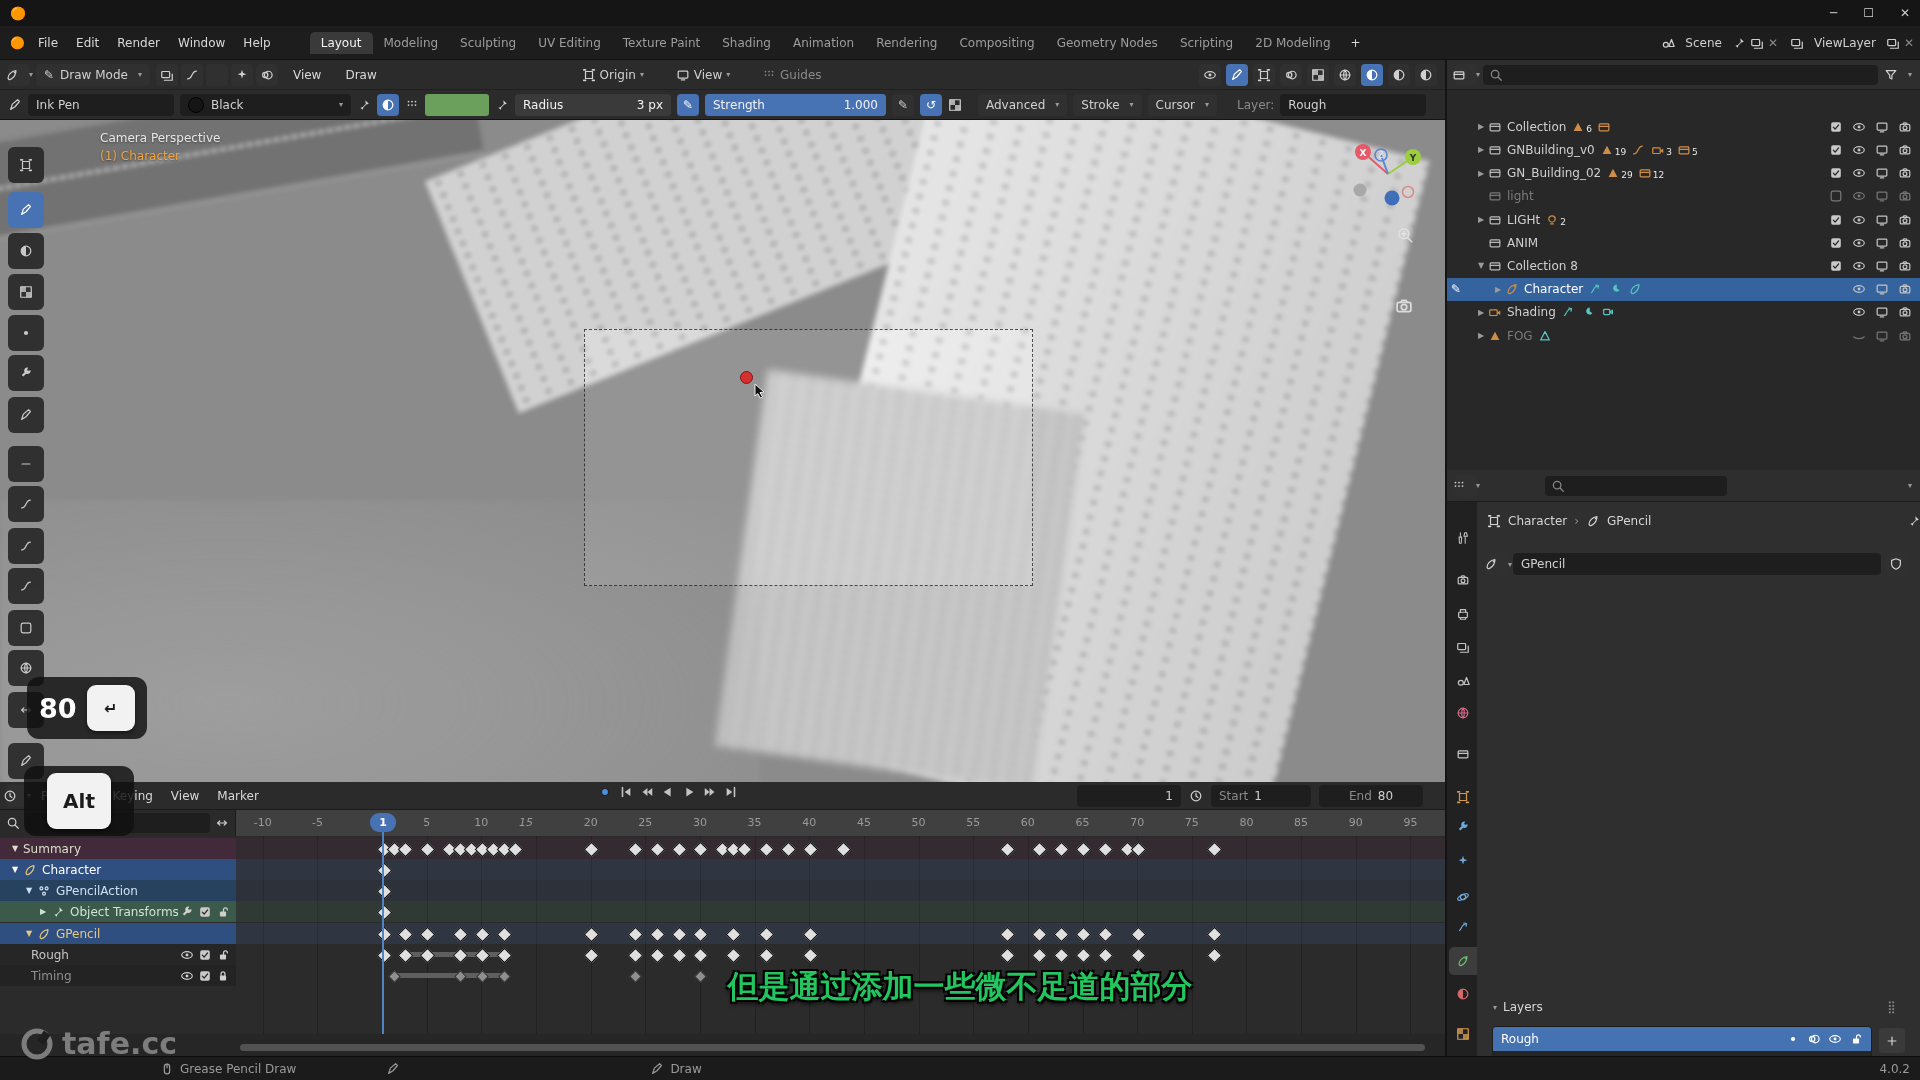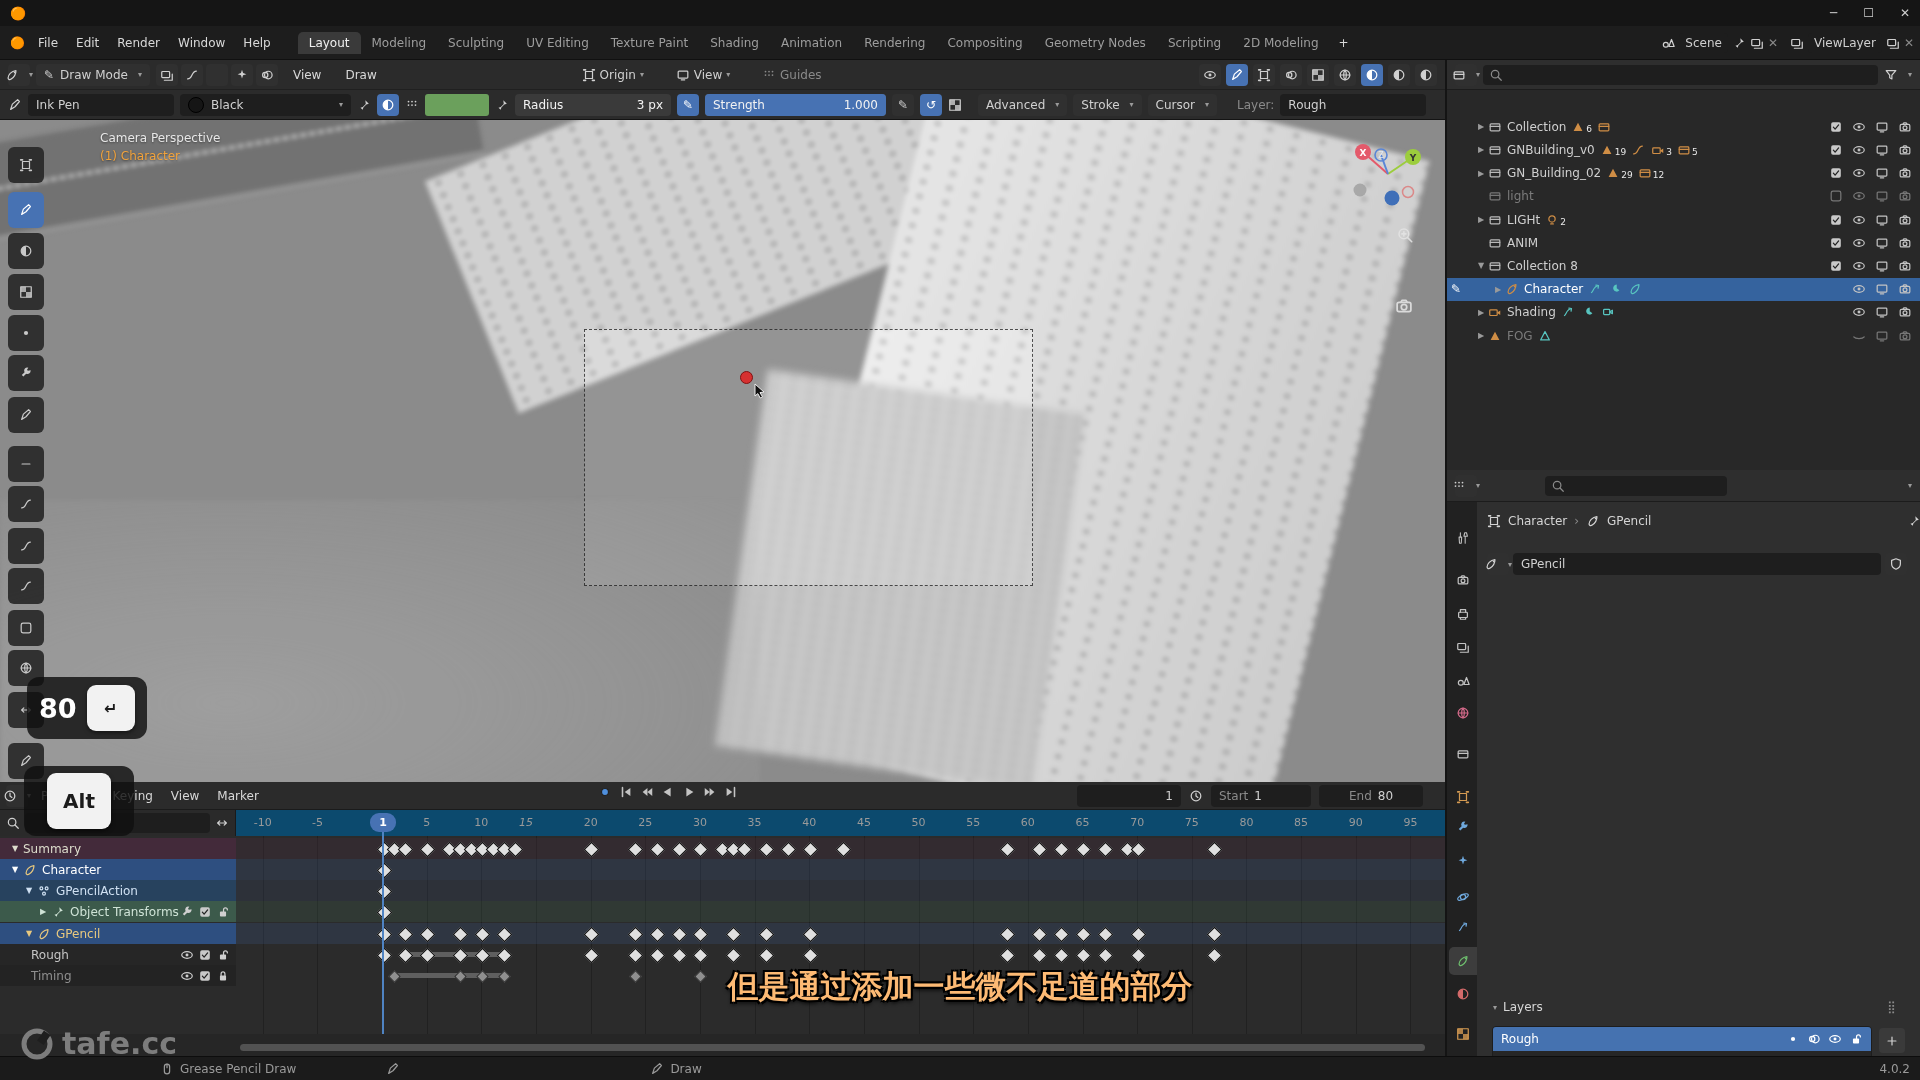"Layout" .ws-tabs { margin-left: 18px -> 30px }
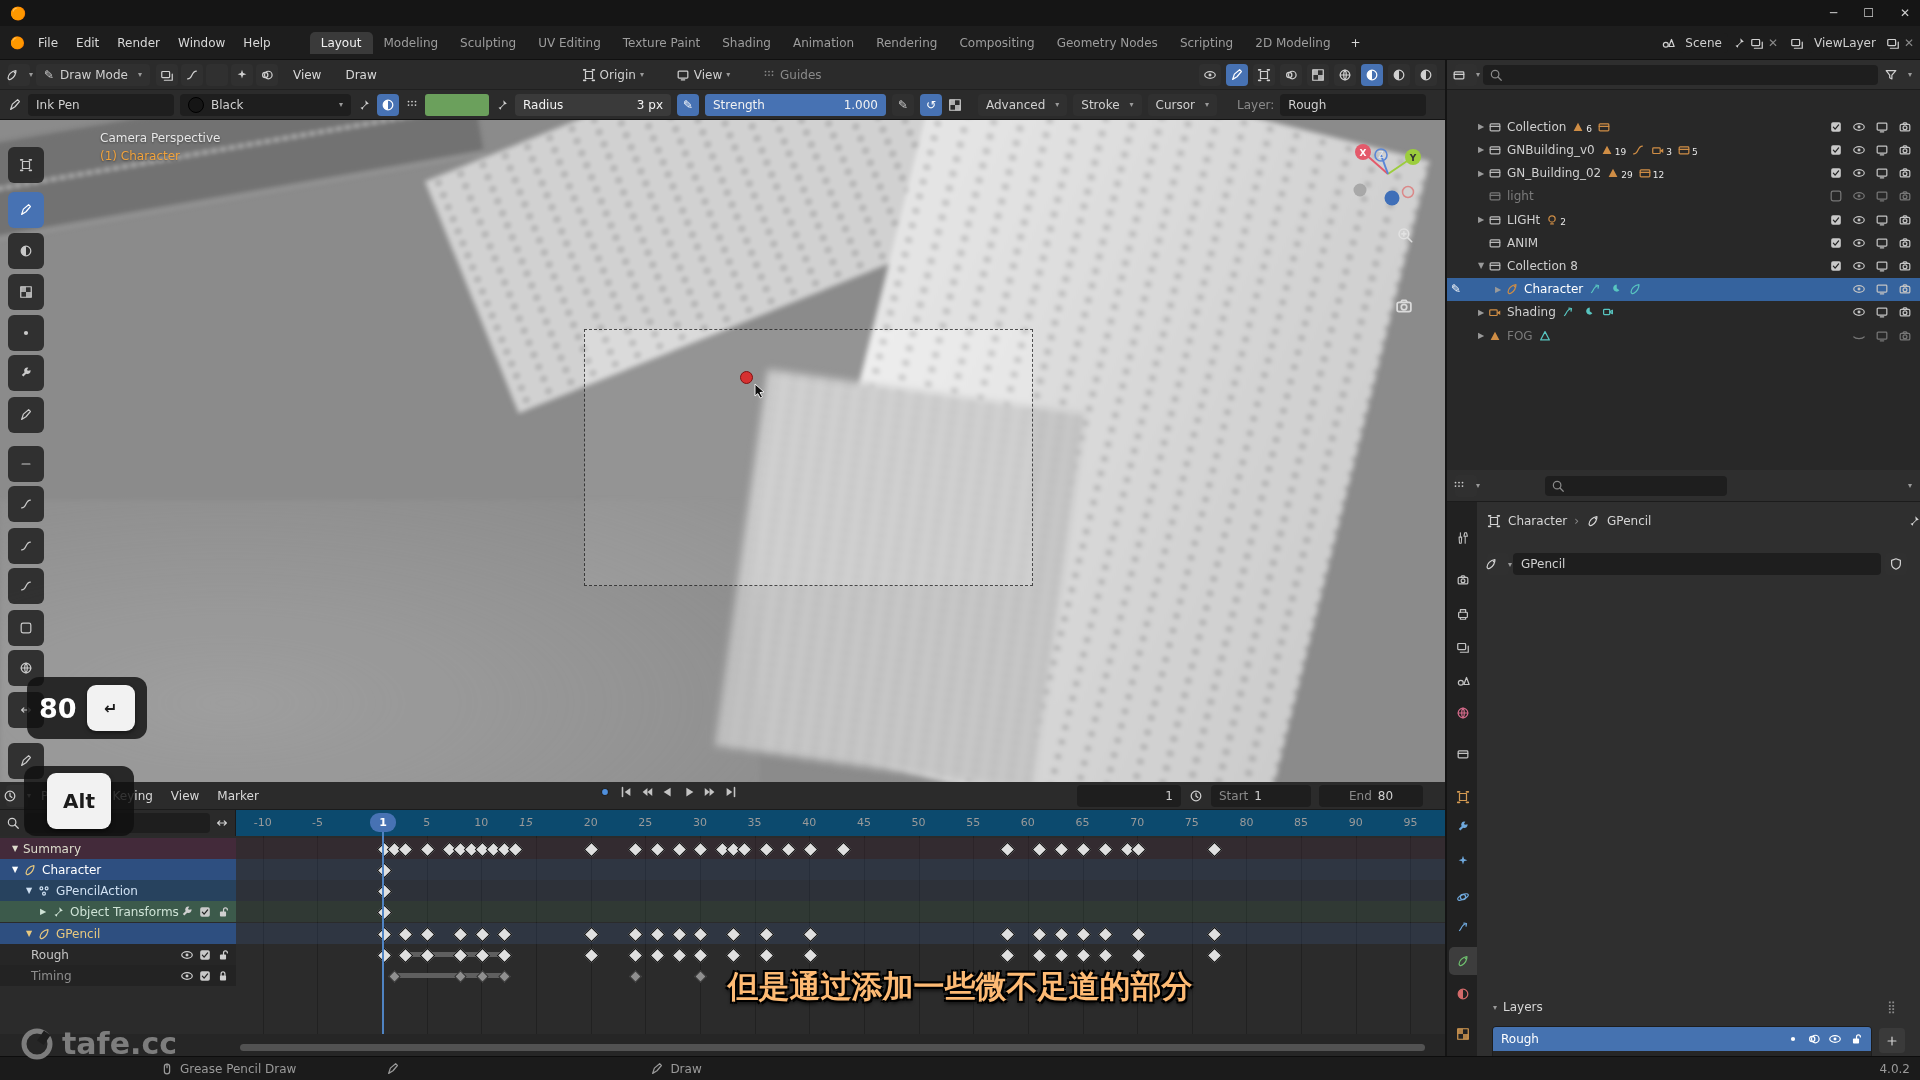"-10" .tl-ruler { background: #0c4a6e -> #404040 }
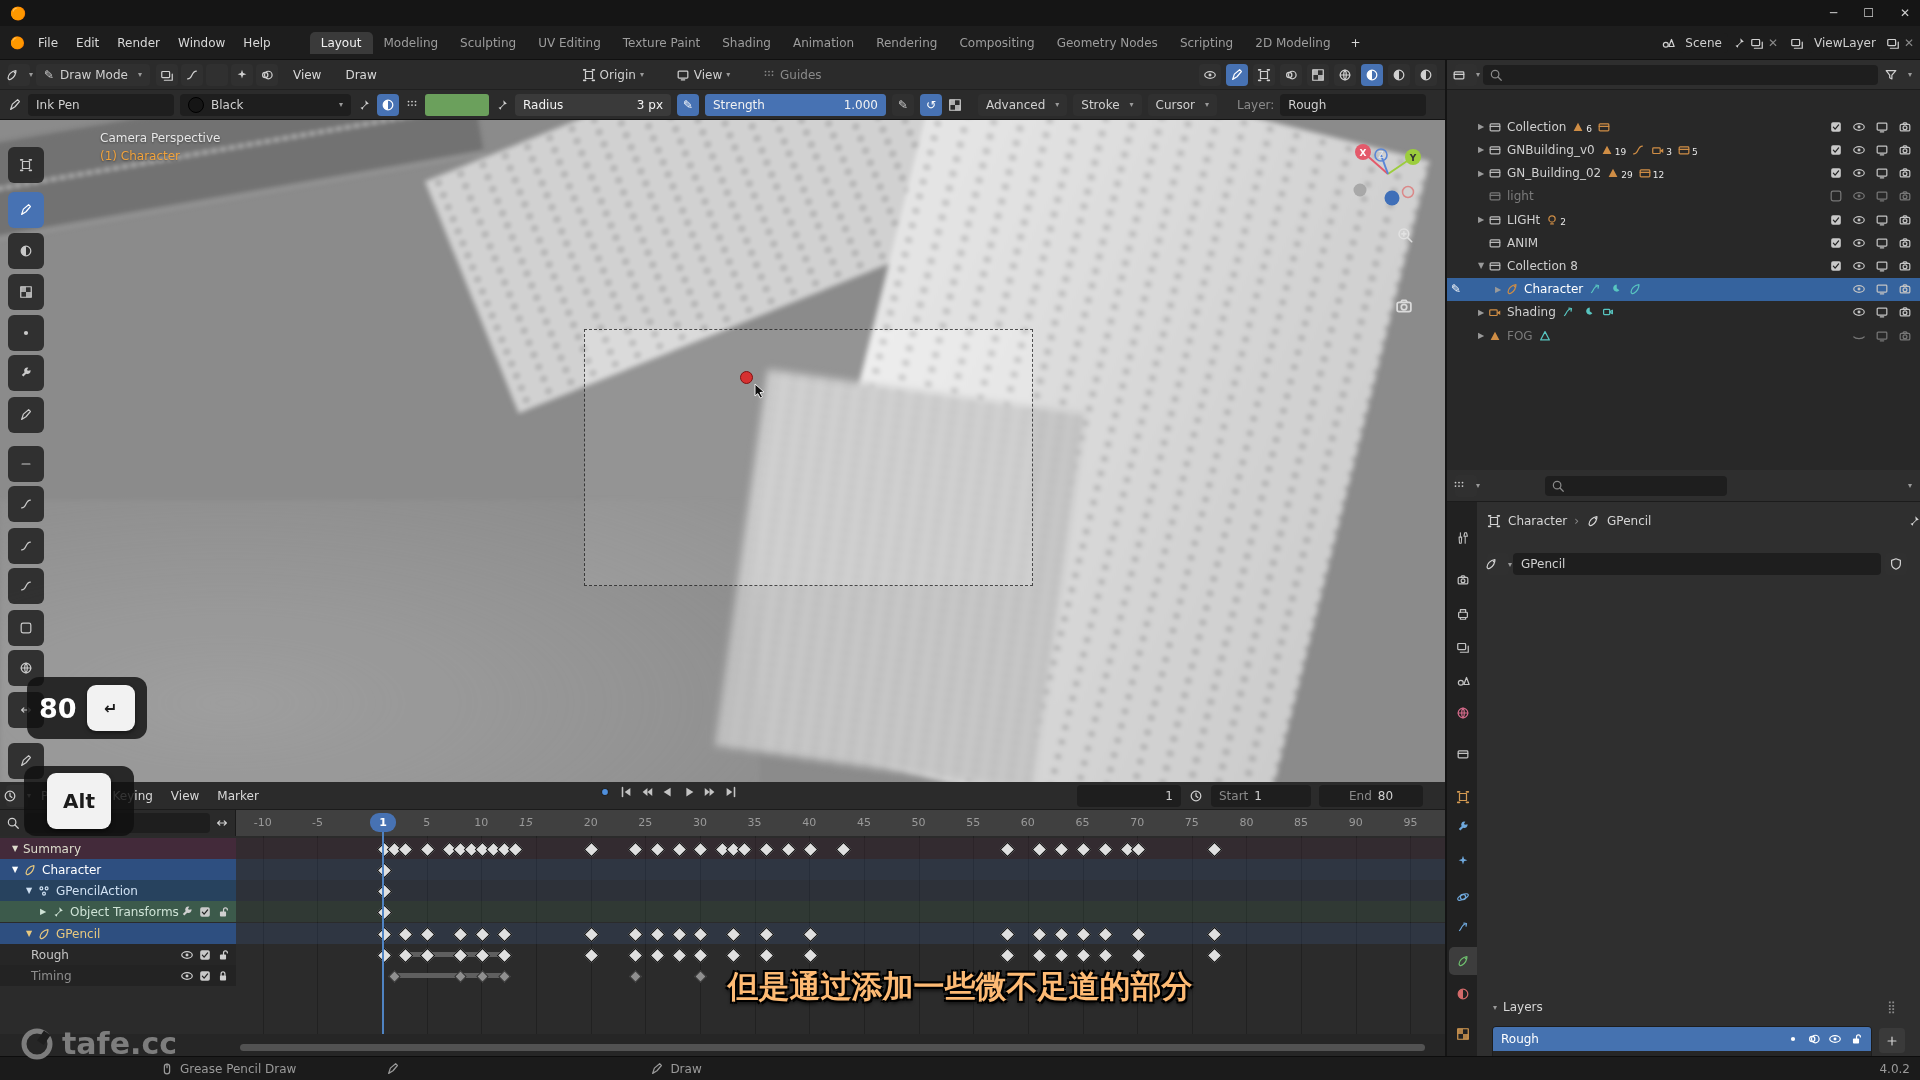"但是通过添加一些微不足道的部分" .subtitle { color: #fdba74 -> #22c55e }
